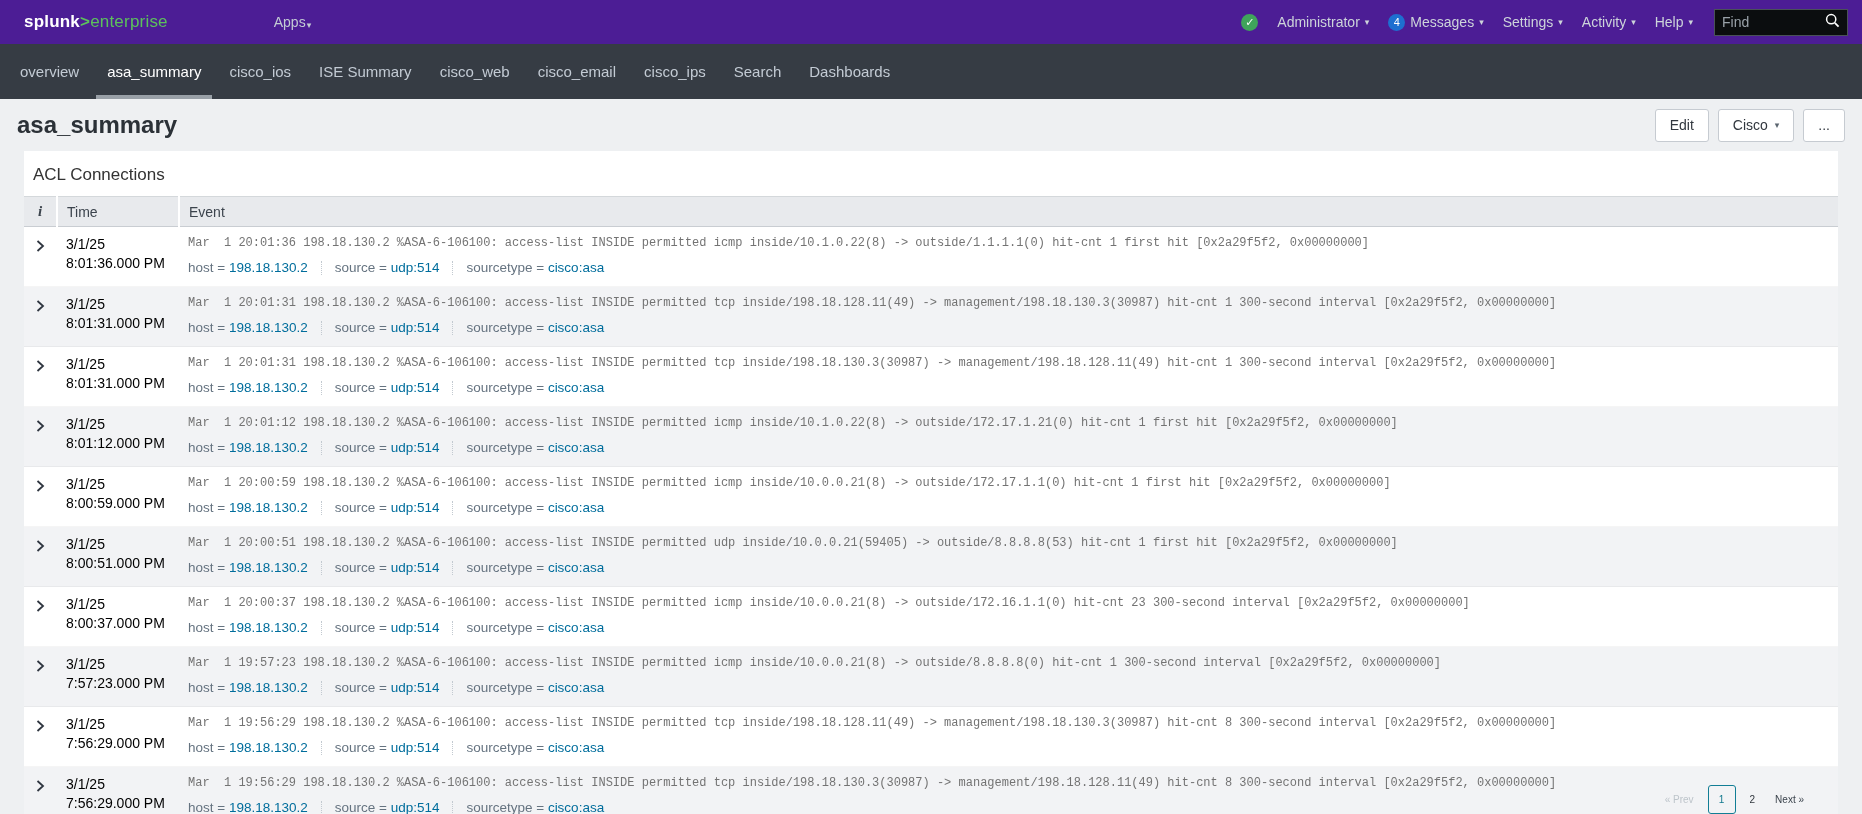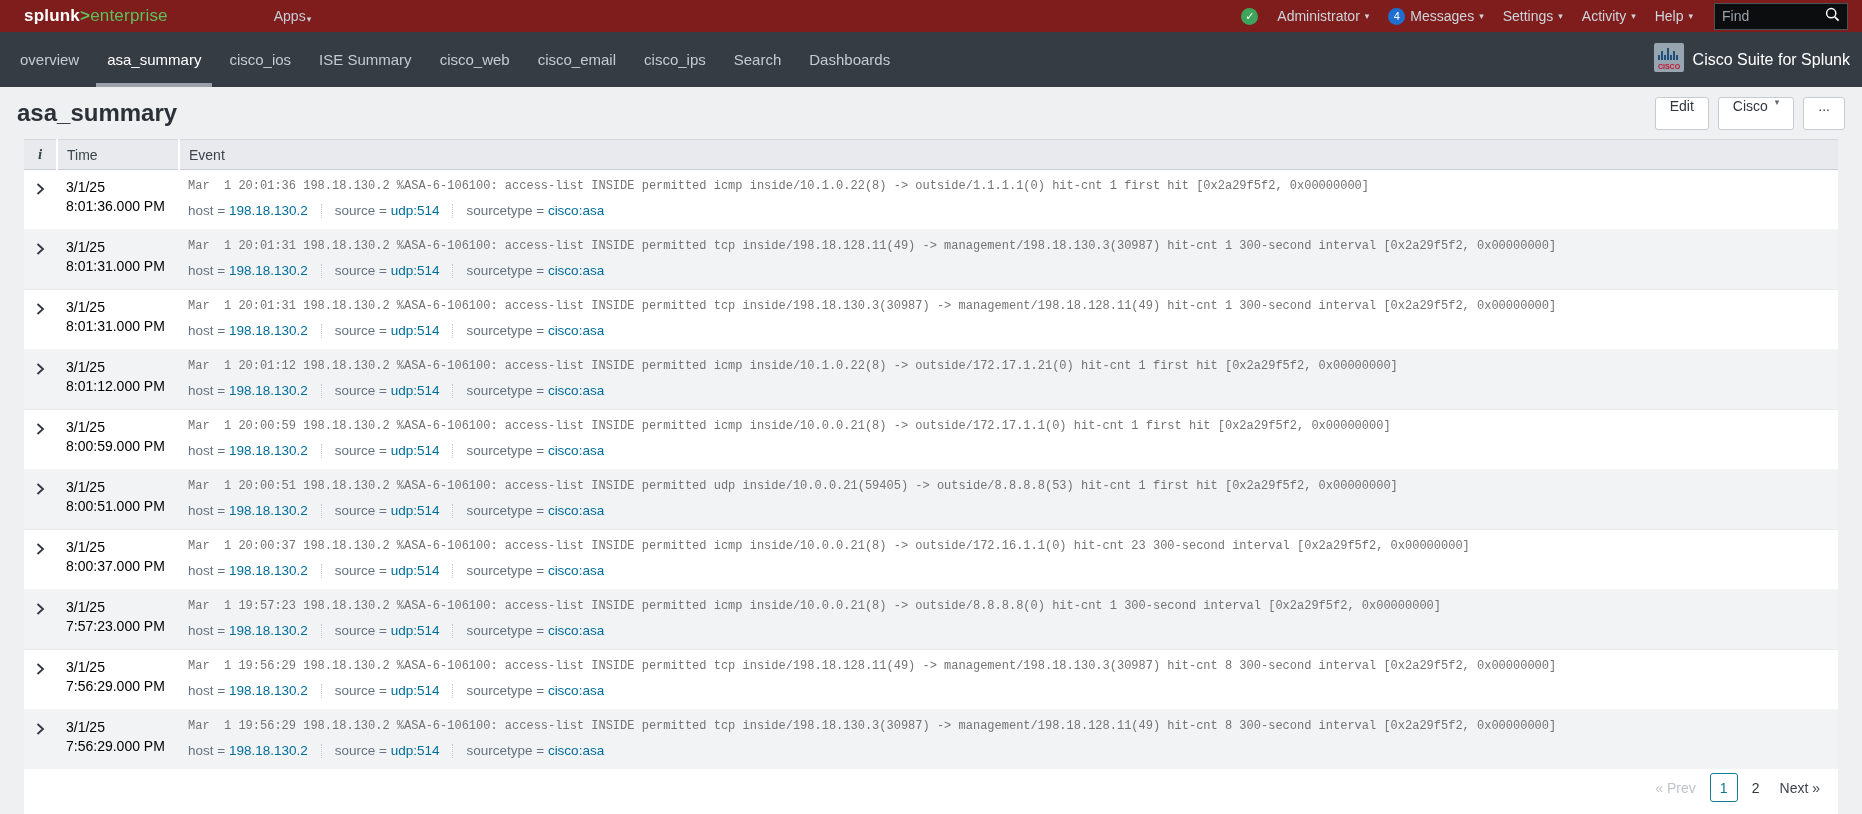"splunk>enterprise" .topbar { background: #7f1d1d -> #4c1d95; height: 32px -> 44px }
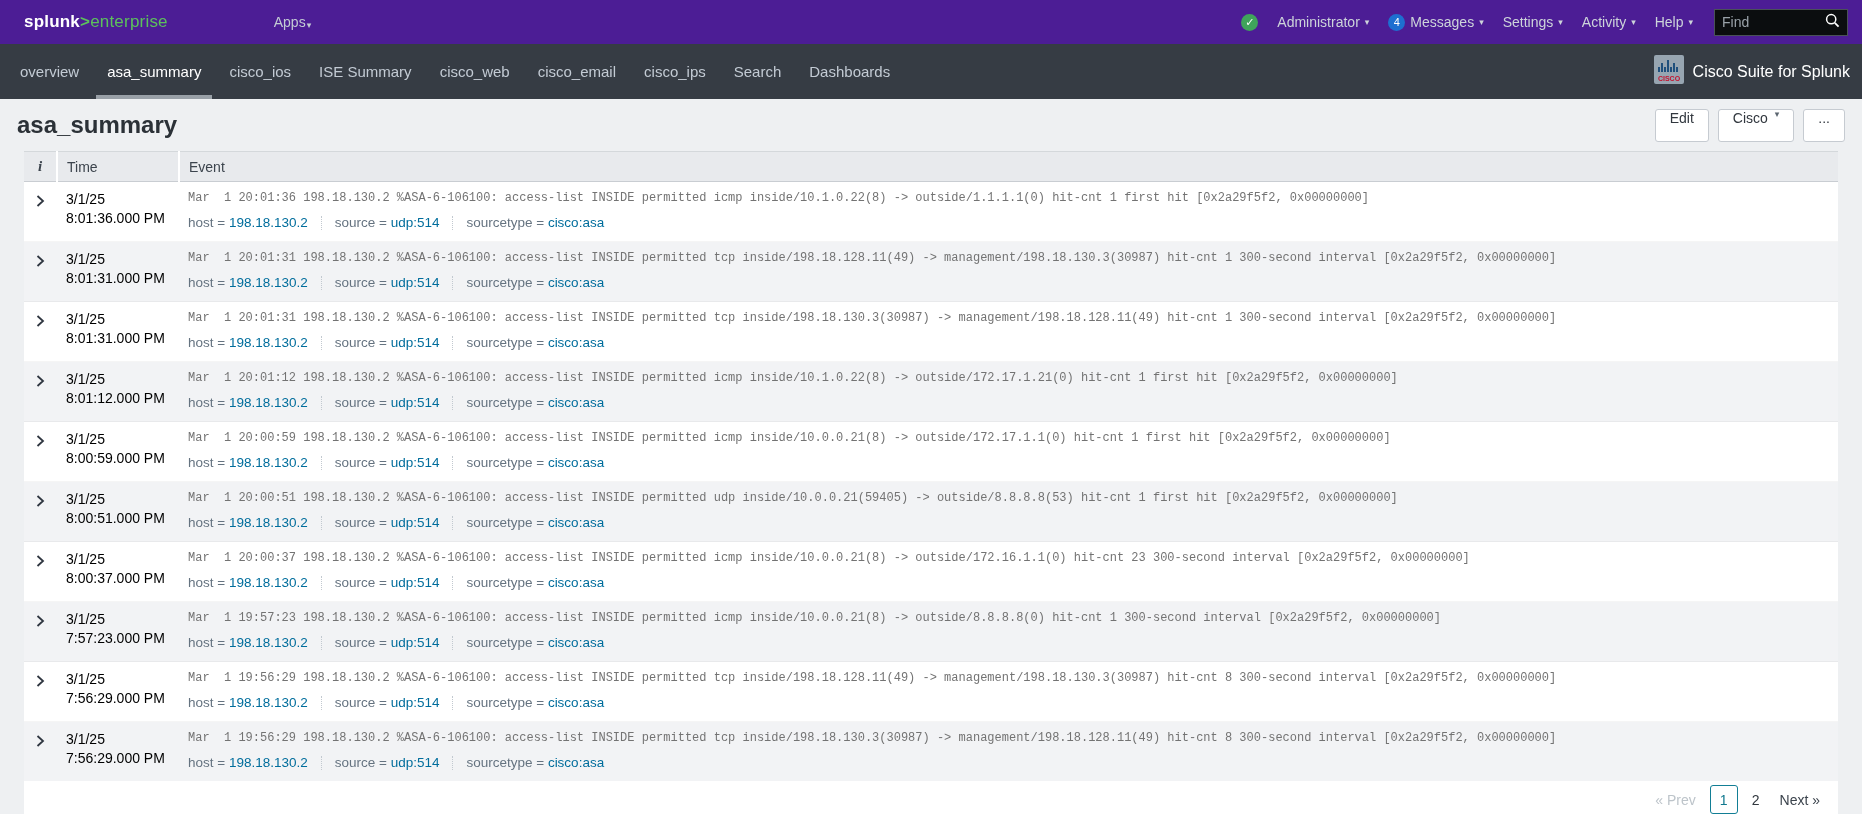"Cisco Suite for Splunk" div.appnav-right { html: <div> <span> <svg> <rect></rect> <g> <rect></rect> <rect></rect> <rect></rect> <rect></rect> <rect></rect> <rect></rect> <rect></rect> </g> <text>CISCO</text> </svg> </span> <span>Cisco Suite for Splunk</span> </div> -> none }
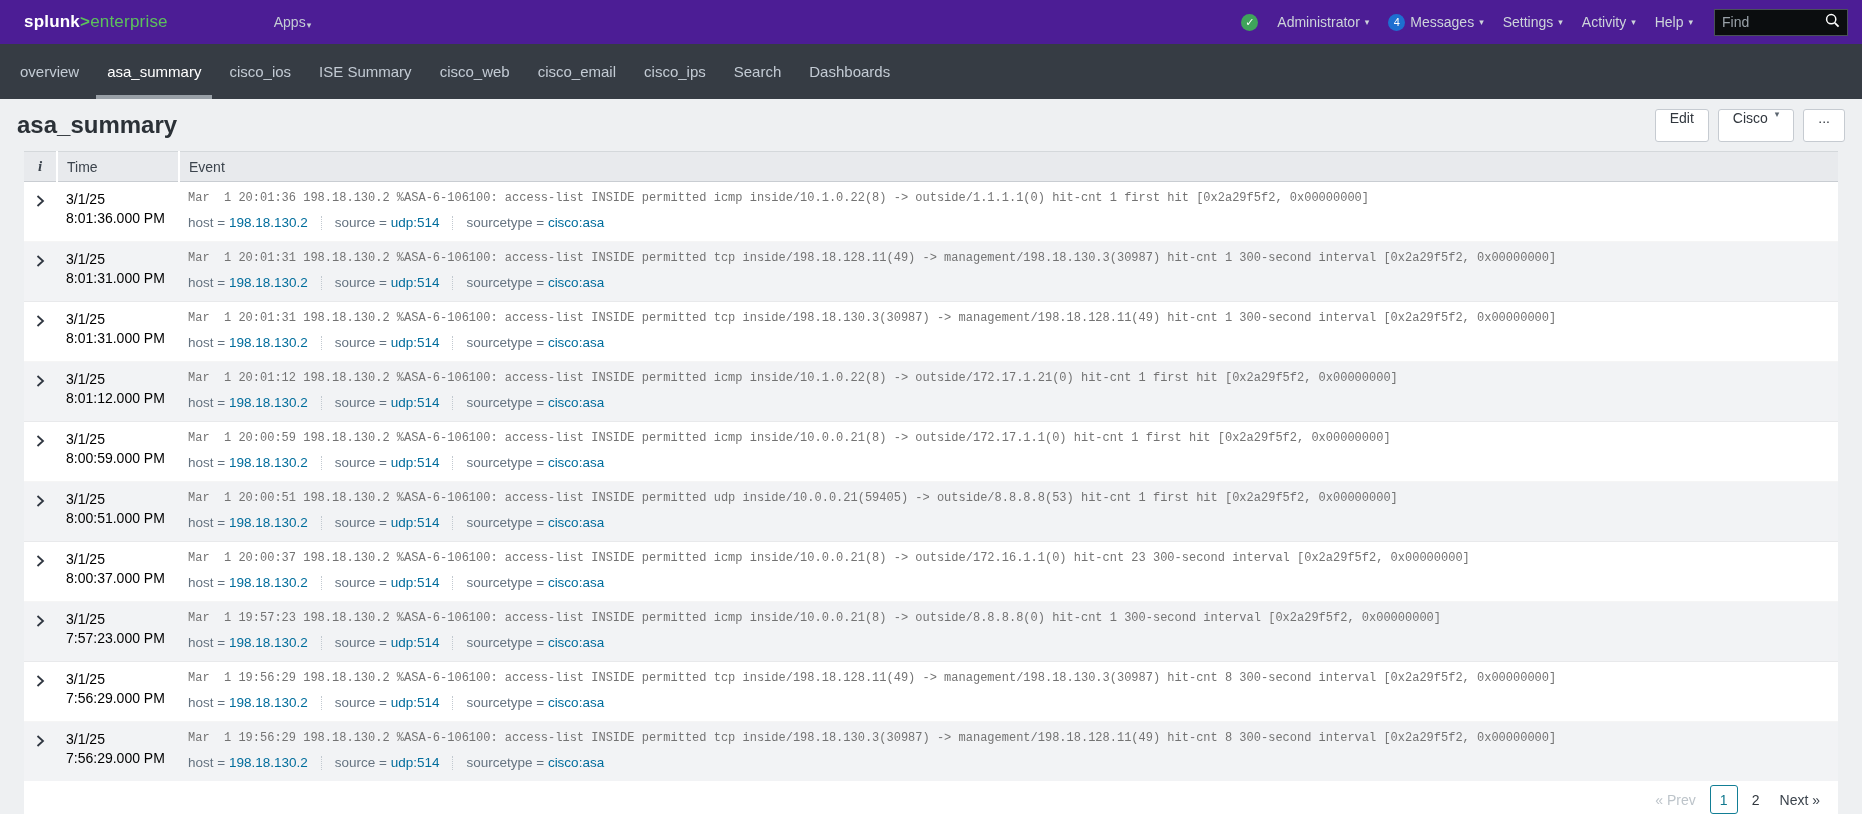"Edit" .btn { align-items: none -> center }
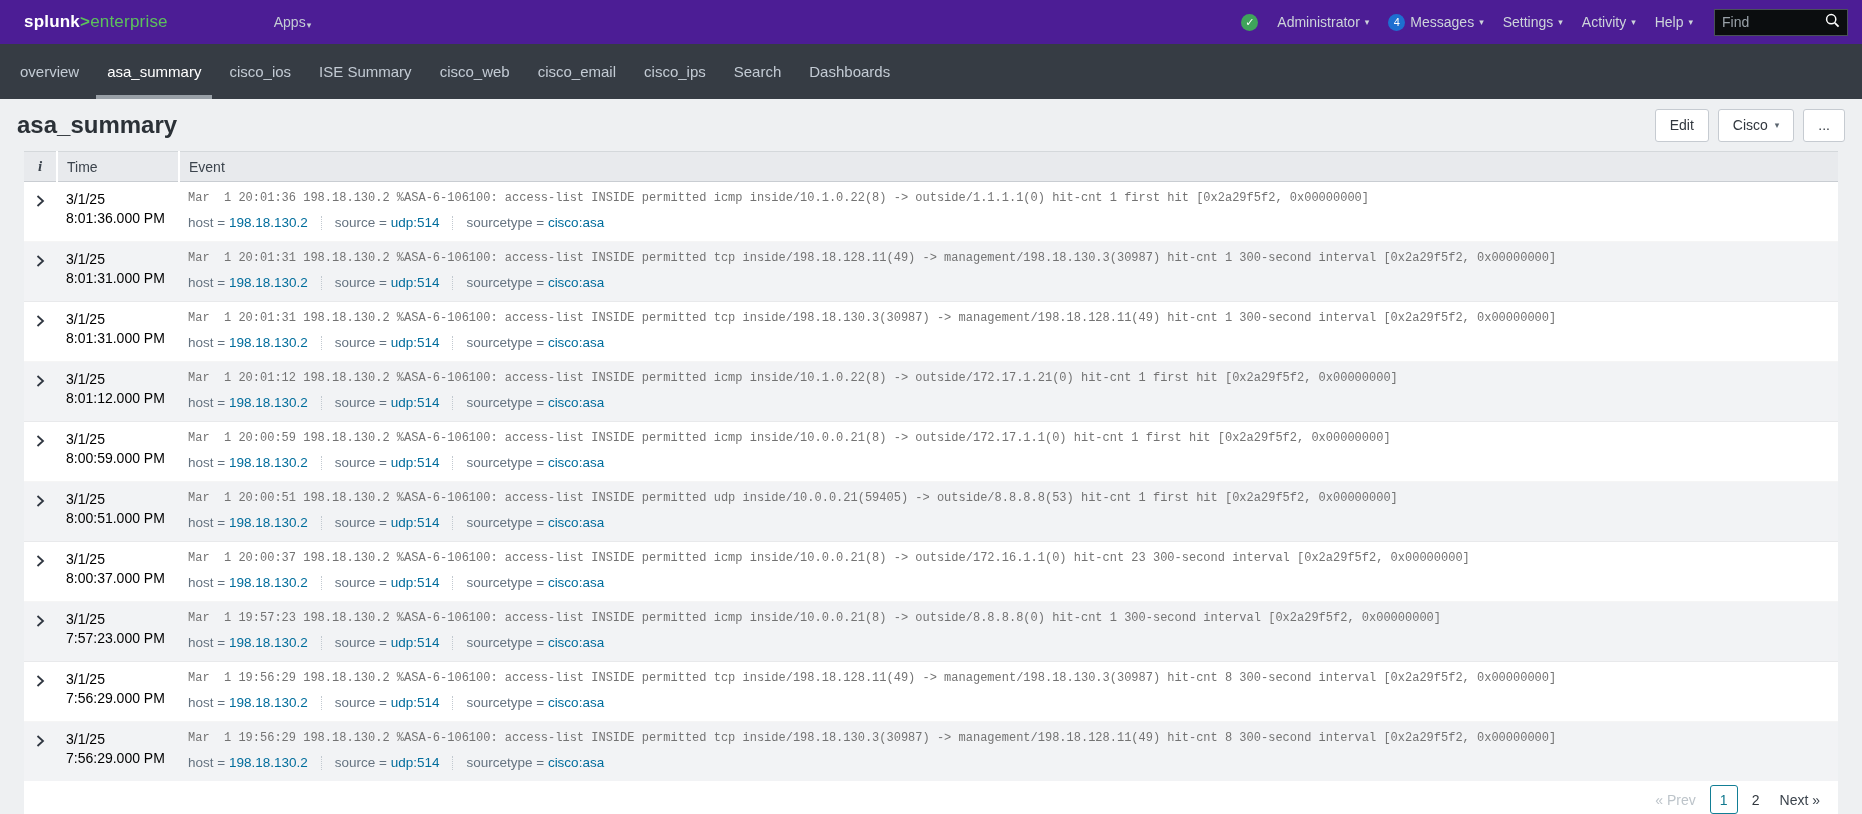"ACL Connections" div.panel-title { html: none -> <div>ACL Connections</div> }
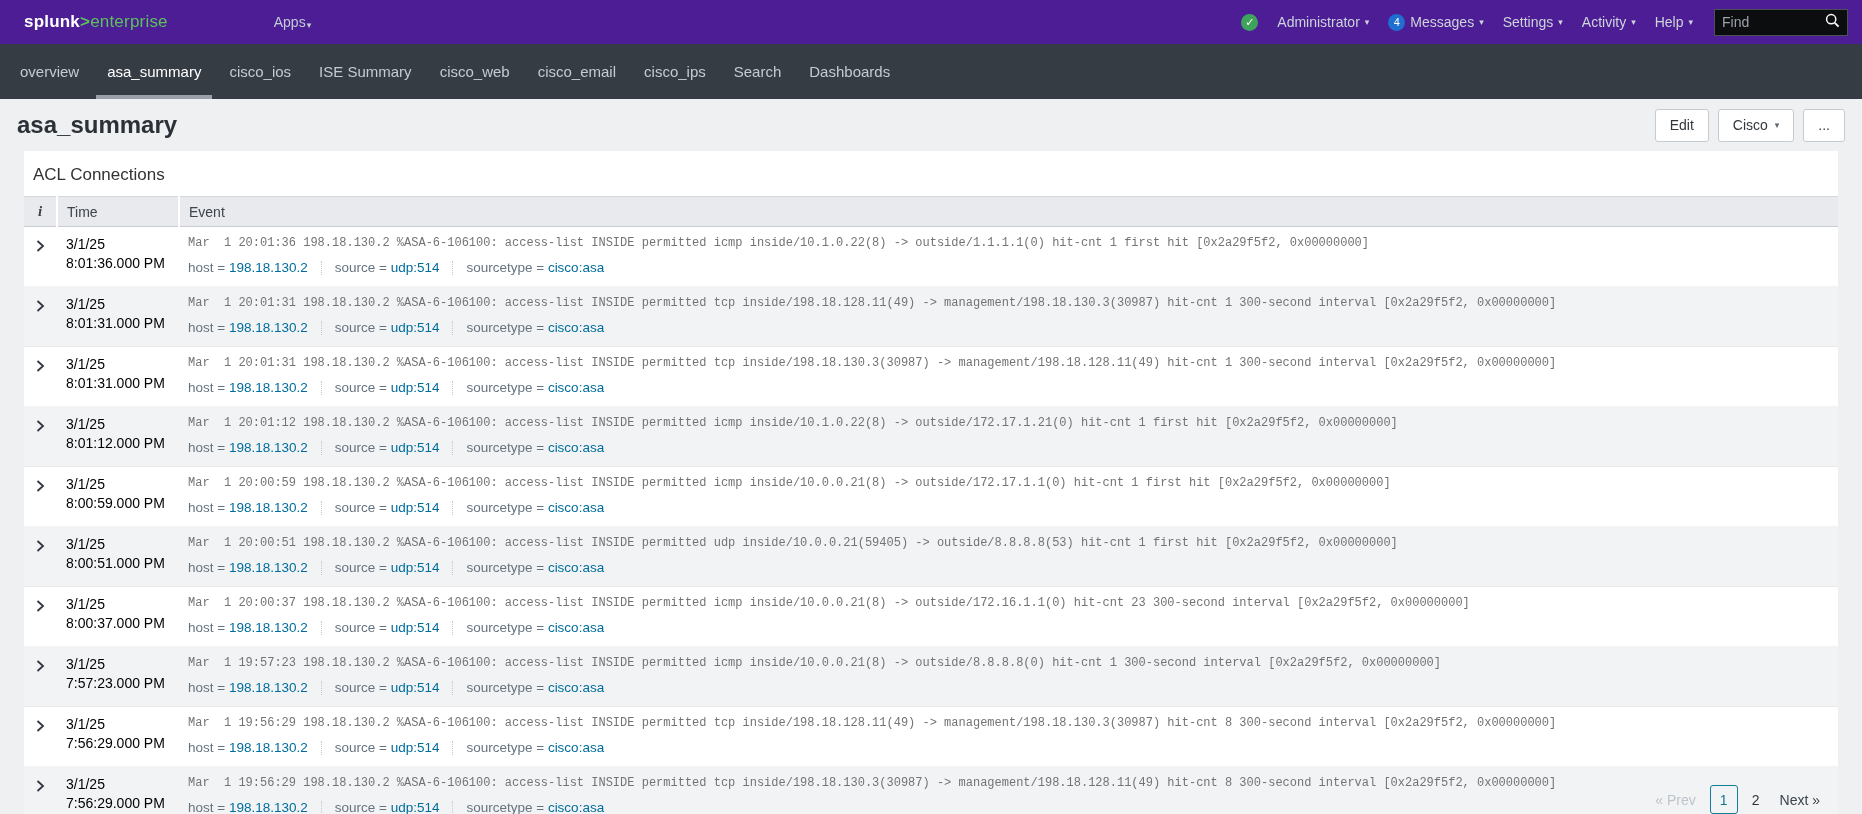"« Prev" .pagination { font-size: 14px -> 10px; right: 18px -> 34px }
